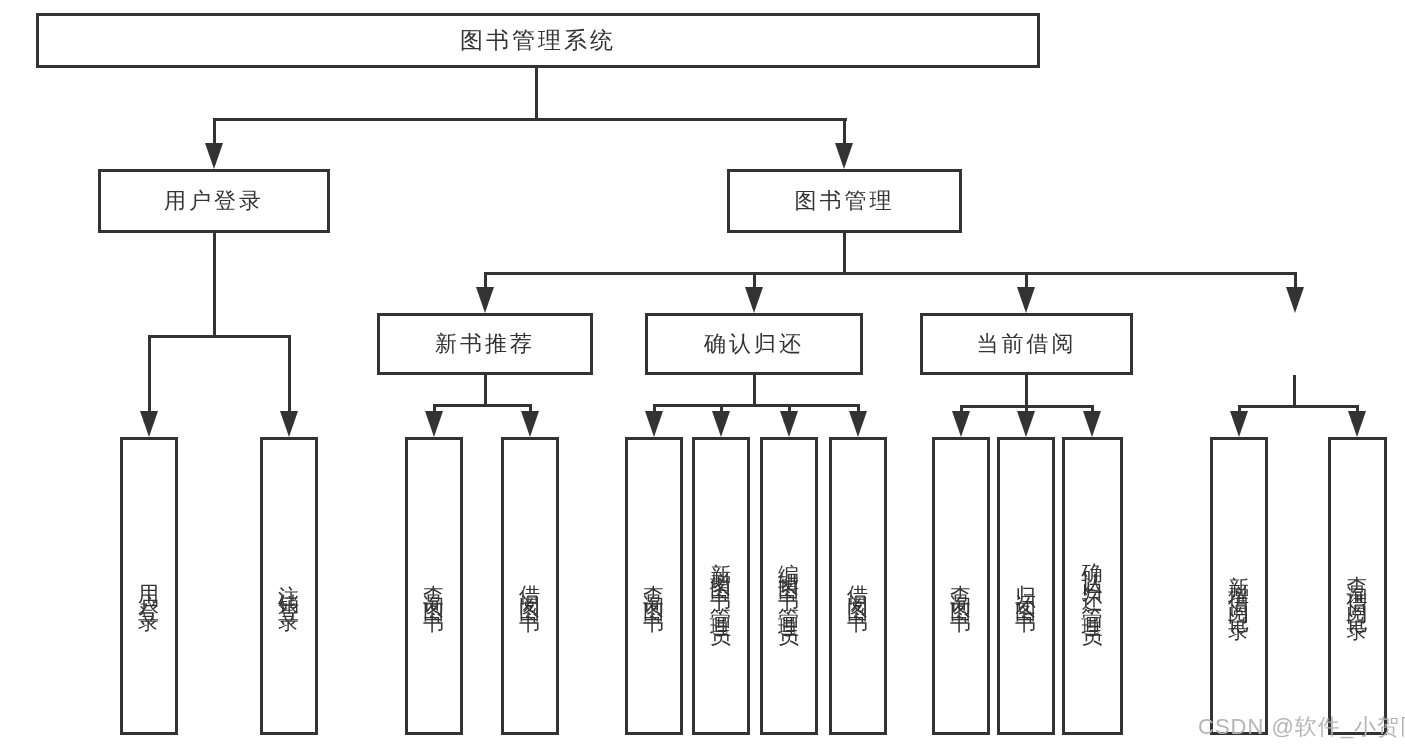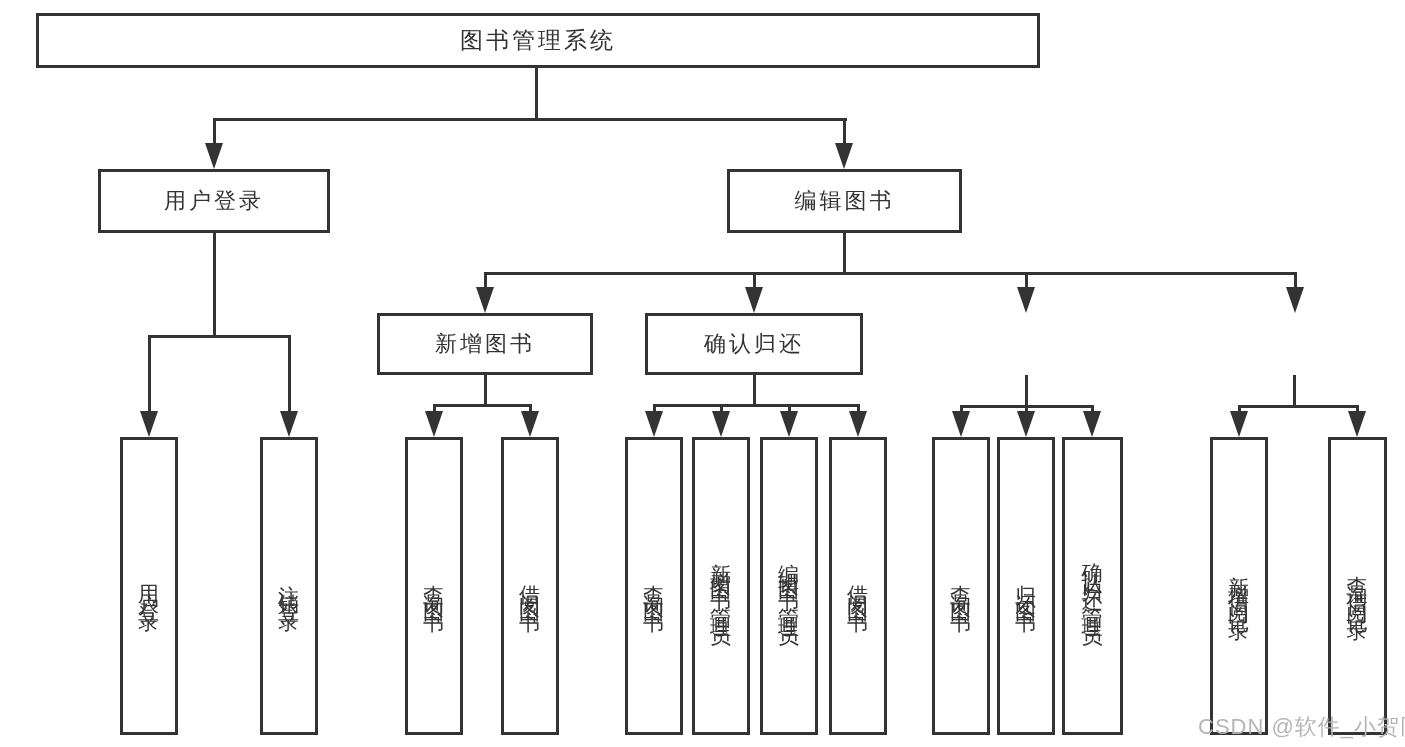"编辑图书" div.node { text: 编辑图书 -> 图书管理 }
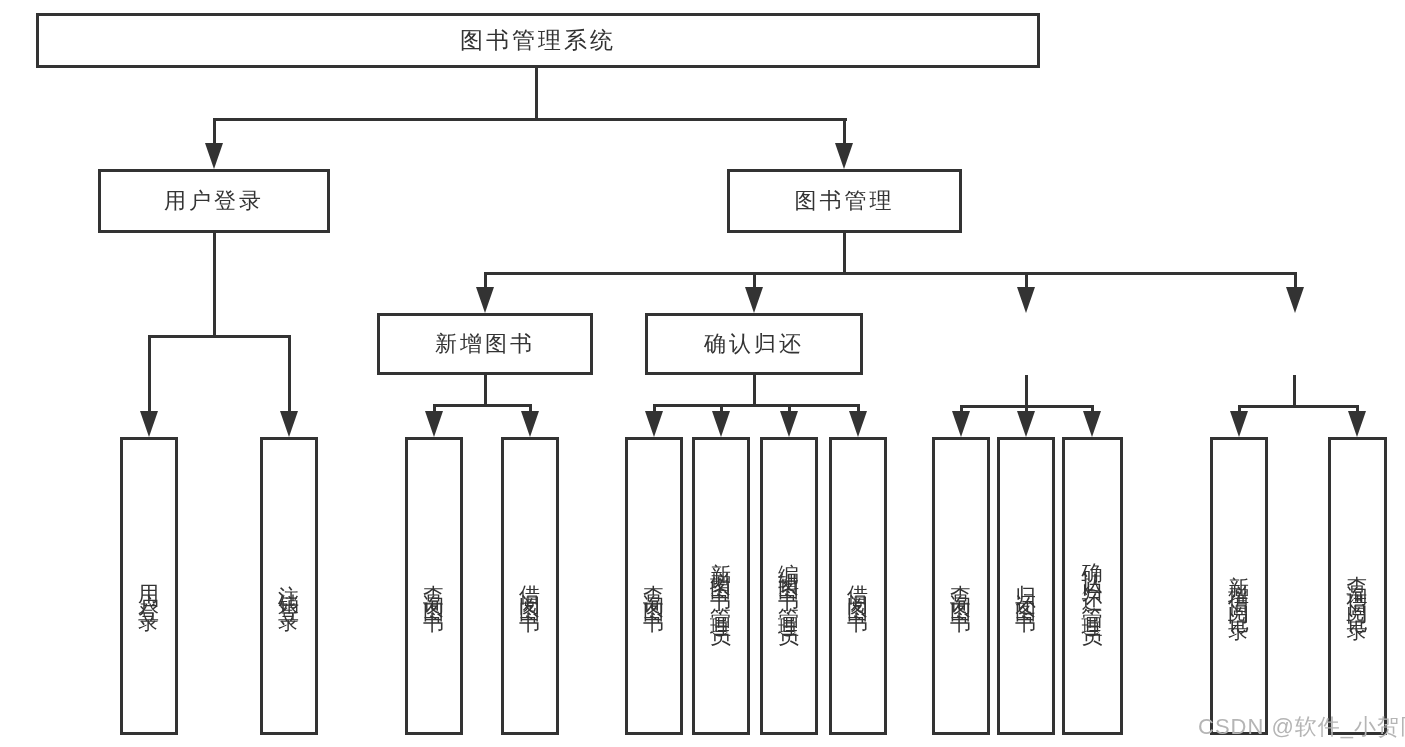"新增图书" div.node { text: 增图书 -> 书推荐 }
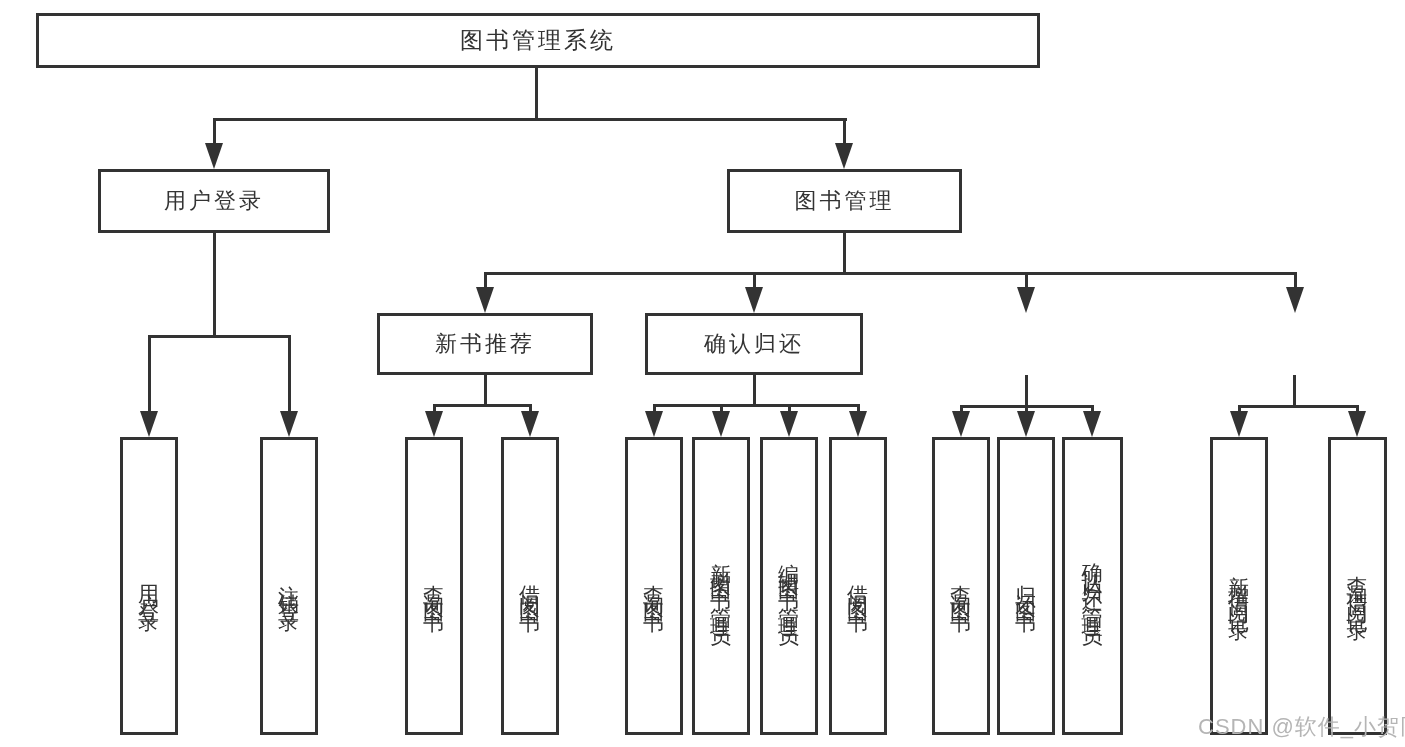"当前借阅" div.node { html: none -> <div>当前借阅</div> }
